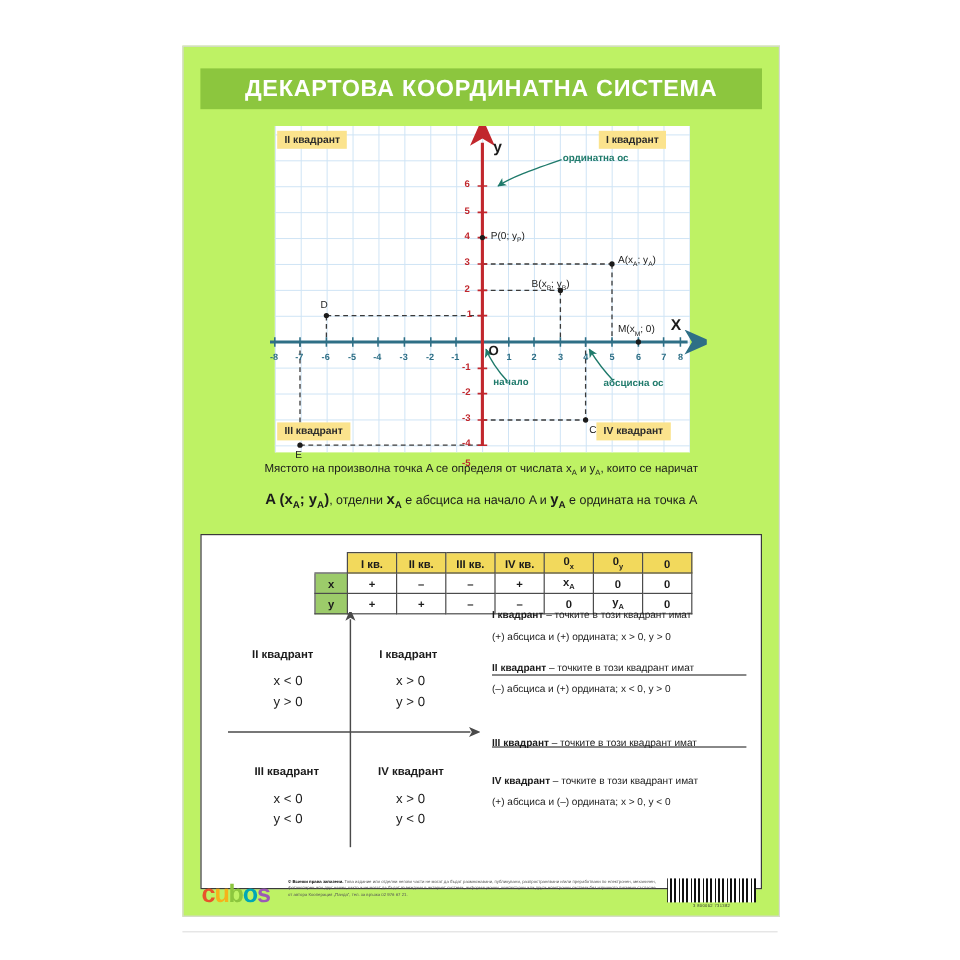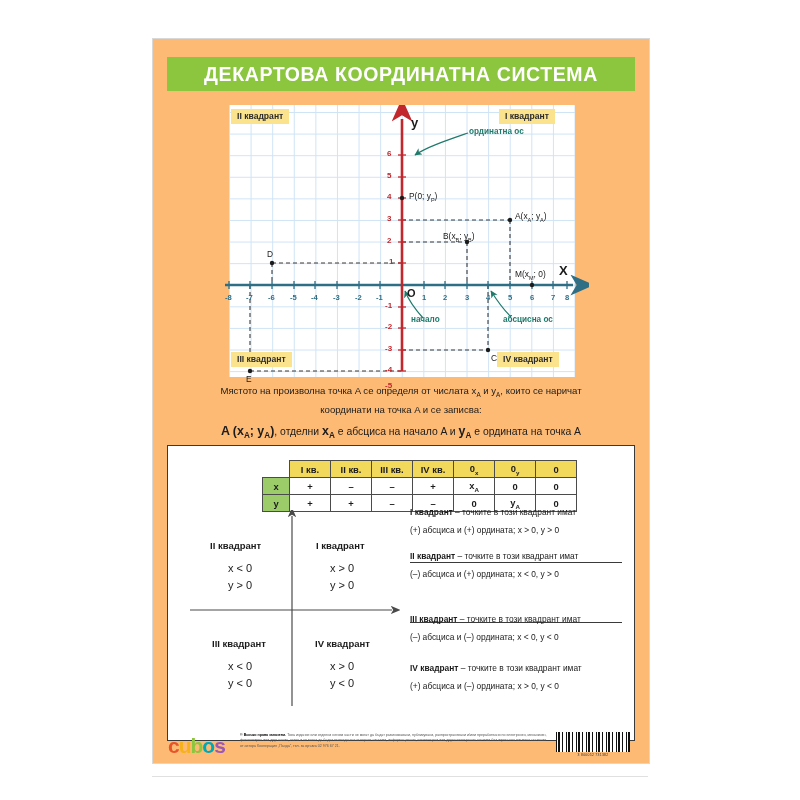"ДЕКАРТОВА КООРДИНАТНА СИСТЕМА" .poster { background: #fdba74 -> #bef264 }
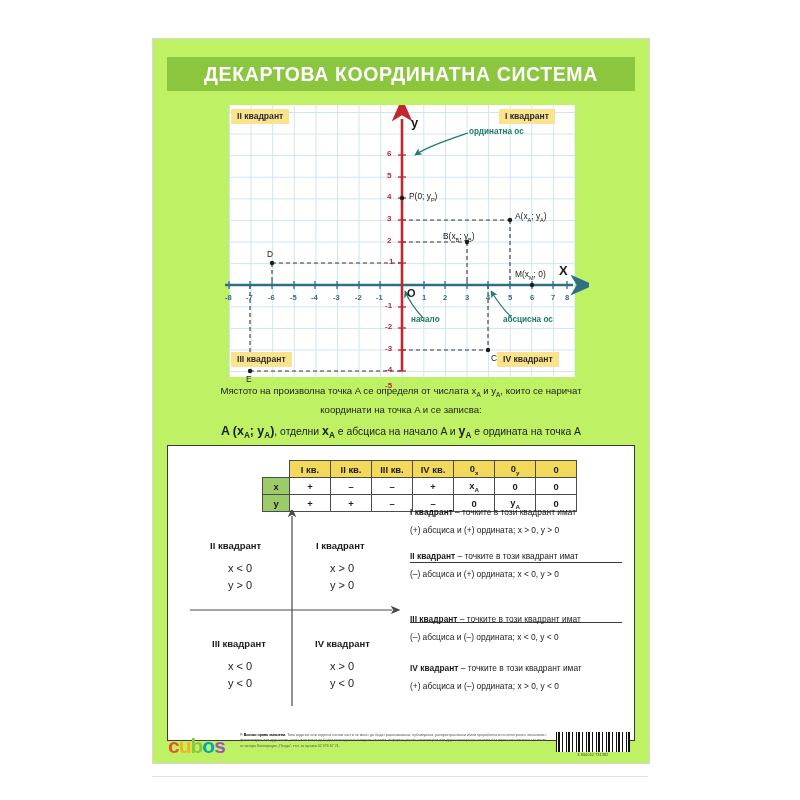"начало" div.tealtxt { font-family: none -> Liberation Mono, monospace }
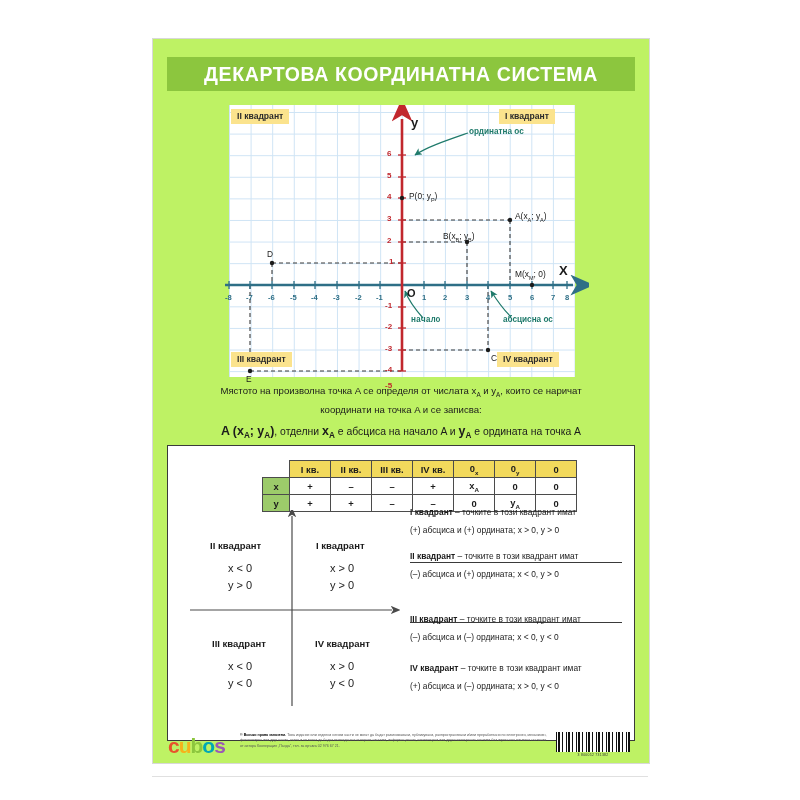"координати на точка A и" div { html: <div>координати на точка A и се записва:</div> -> none }
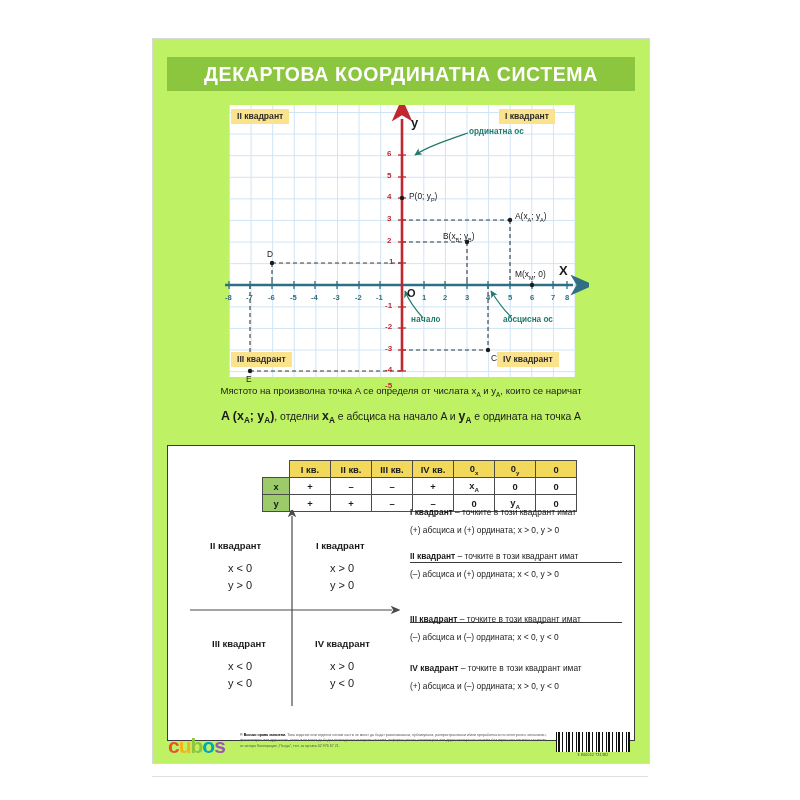"(–) абсциса и (–) ордината;" div.s { html: <div>(–) абсциса и (–) ордината; x &lt; 0, y &lt; 0</div> -> none }
